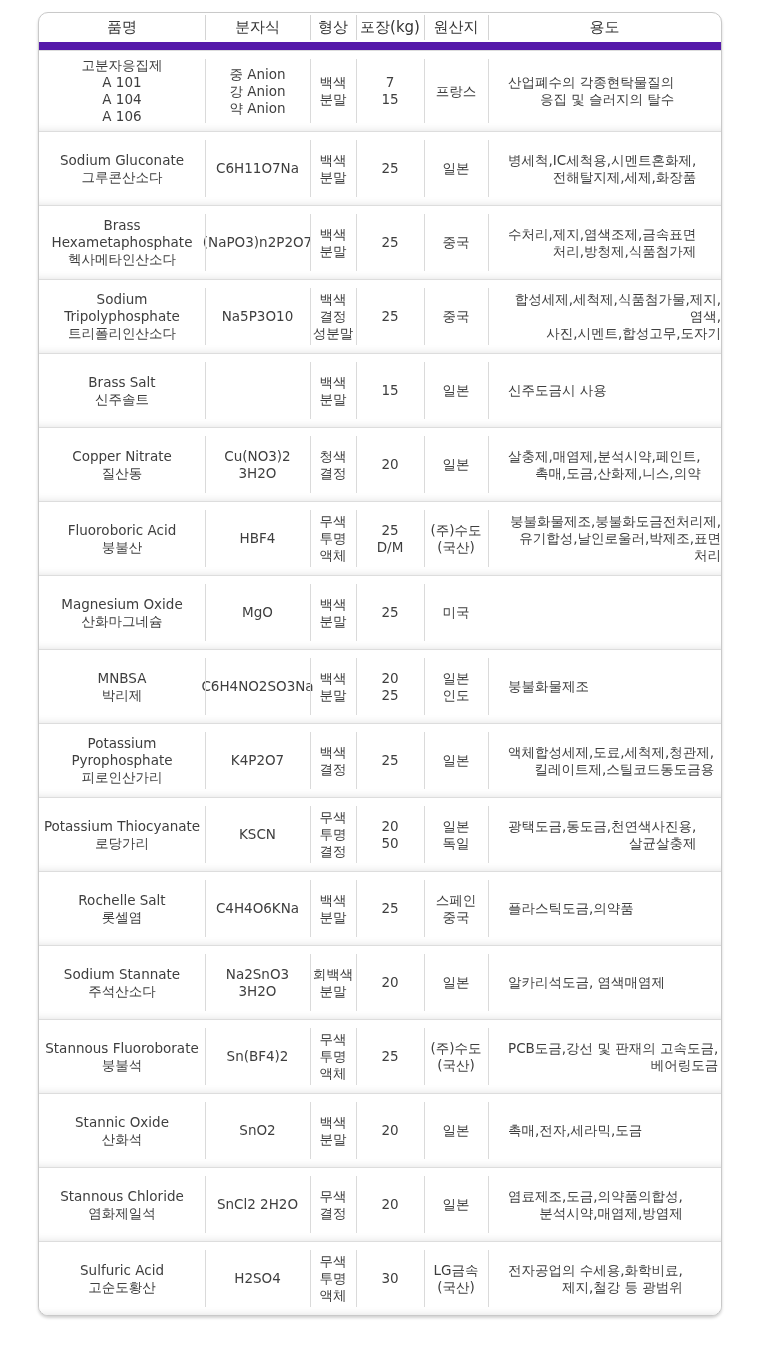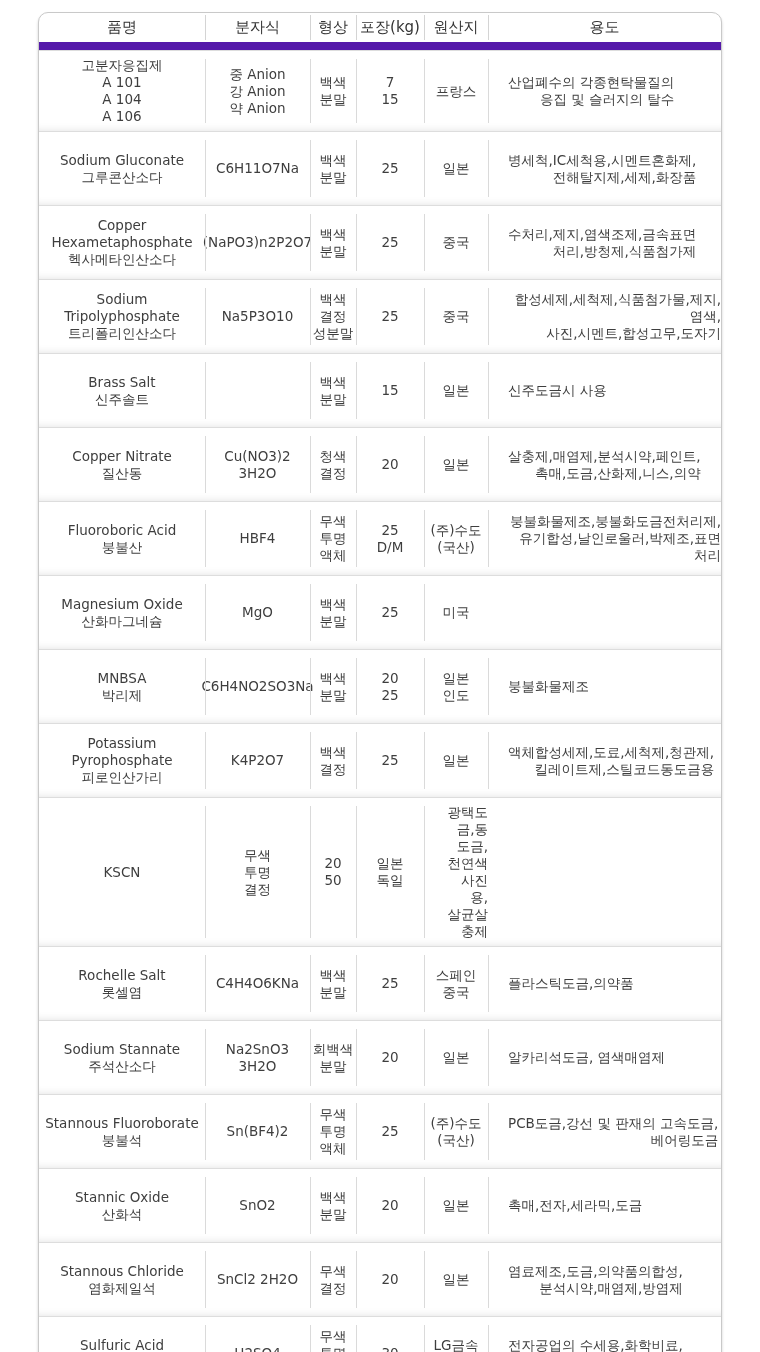"Copper" div.cell { text: Copper -> Brass }
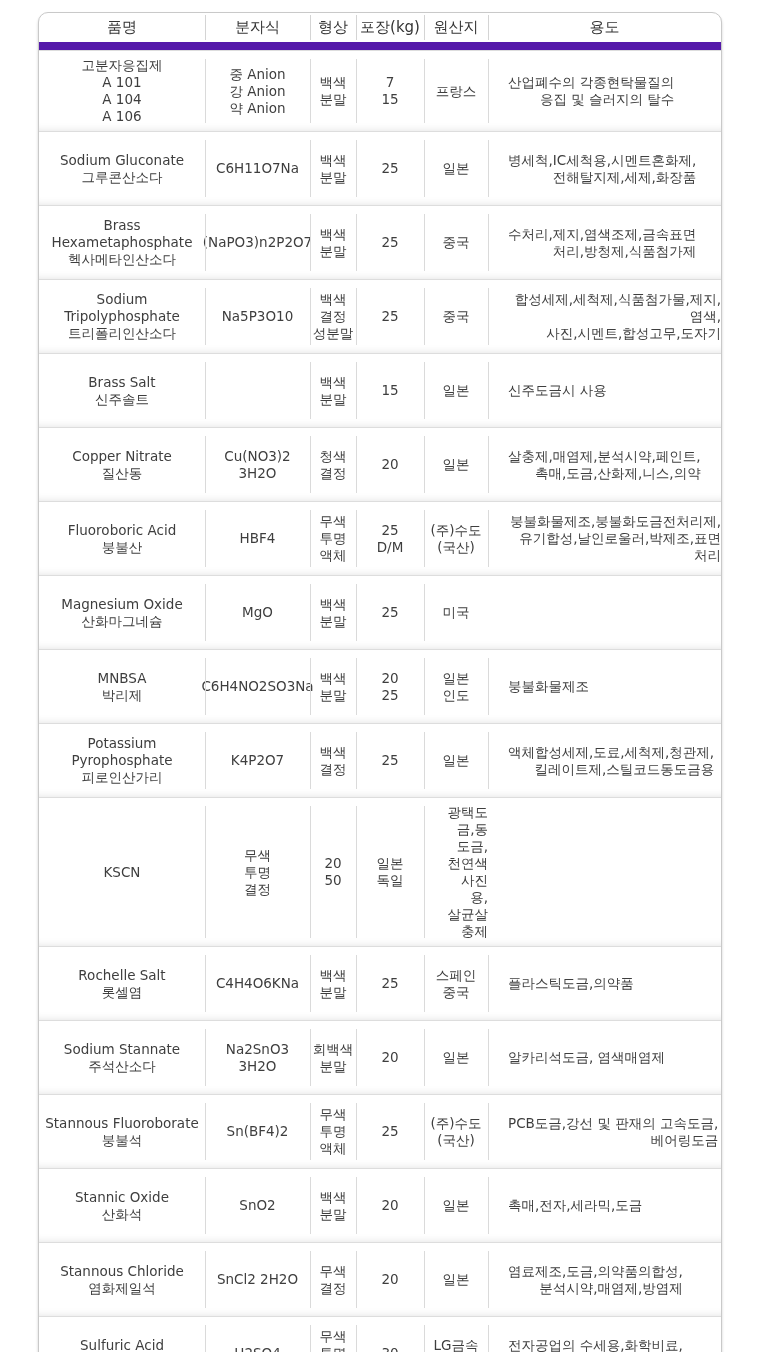"Potassium Thiocyanate" div.cell { html: none -> <div>Potassium Thiocyanate 로당가리</div> }
